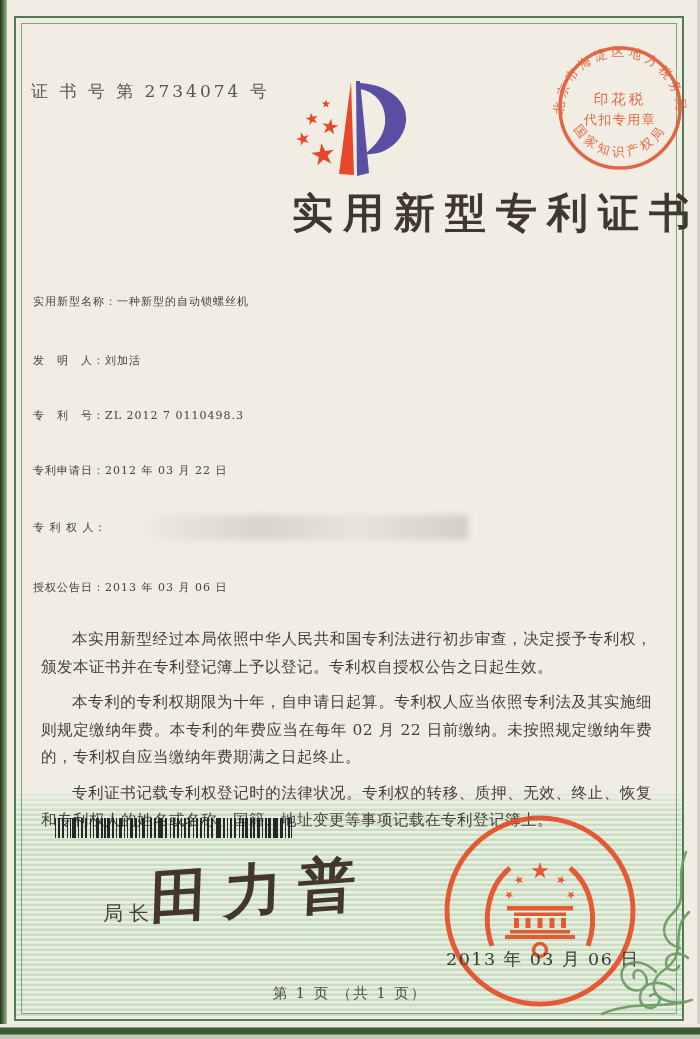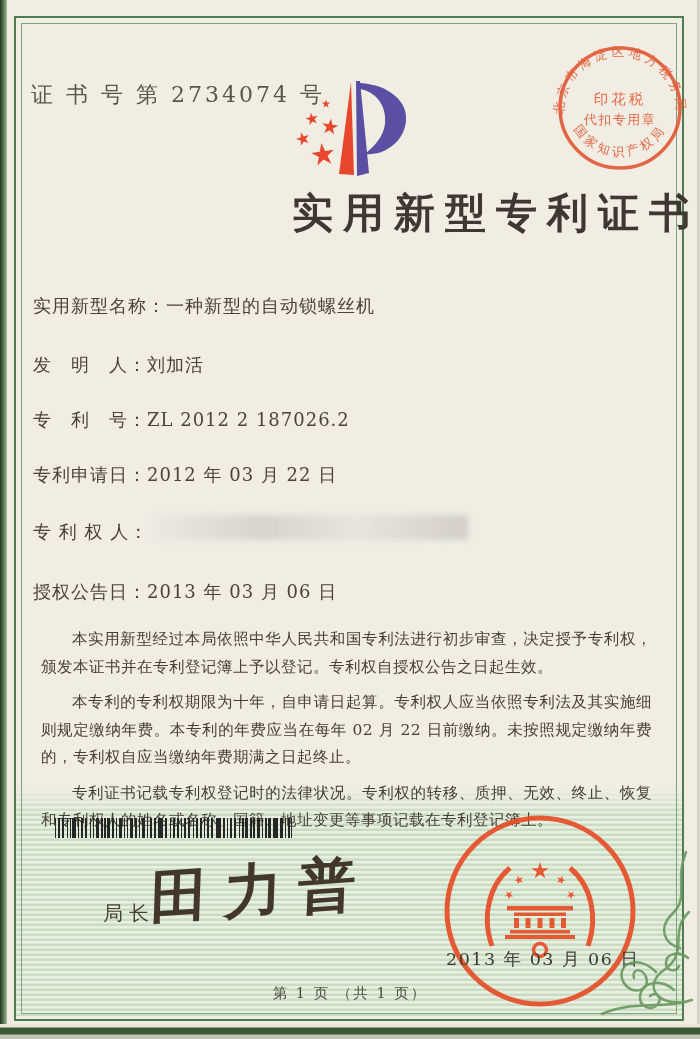"证 书 号 第 2734074" .cert-no { font-size: 22px -> 17px }
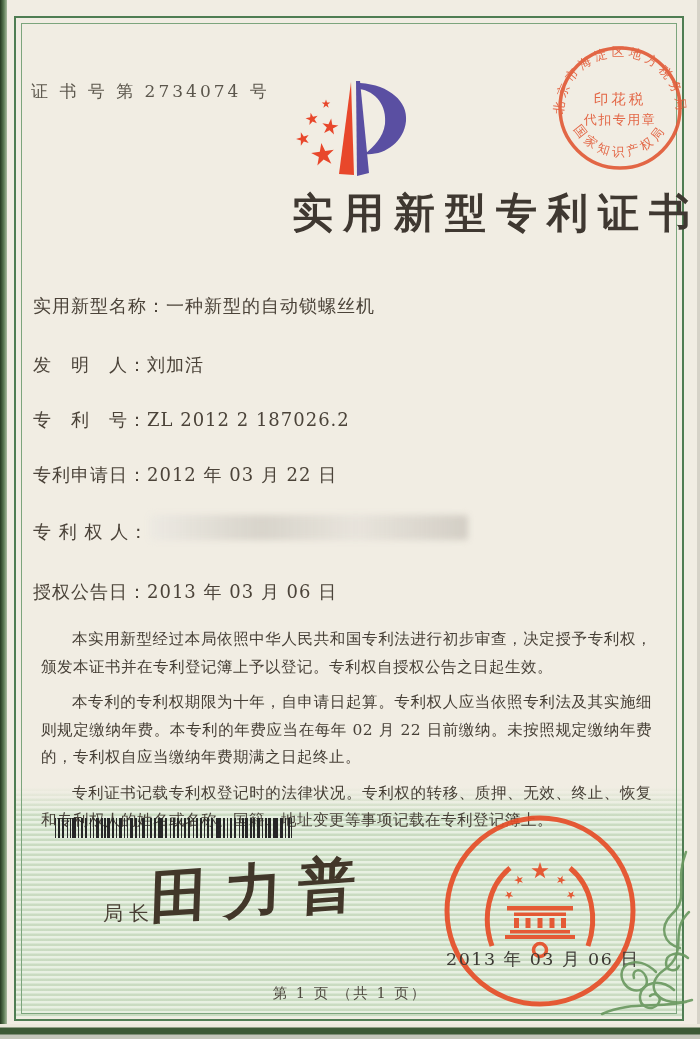"实用新型名称：一种新型的自动锁螺丝机" .row { font-size: 18px -> 11px }
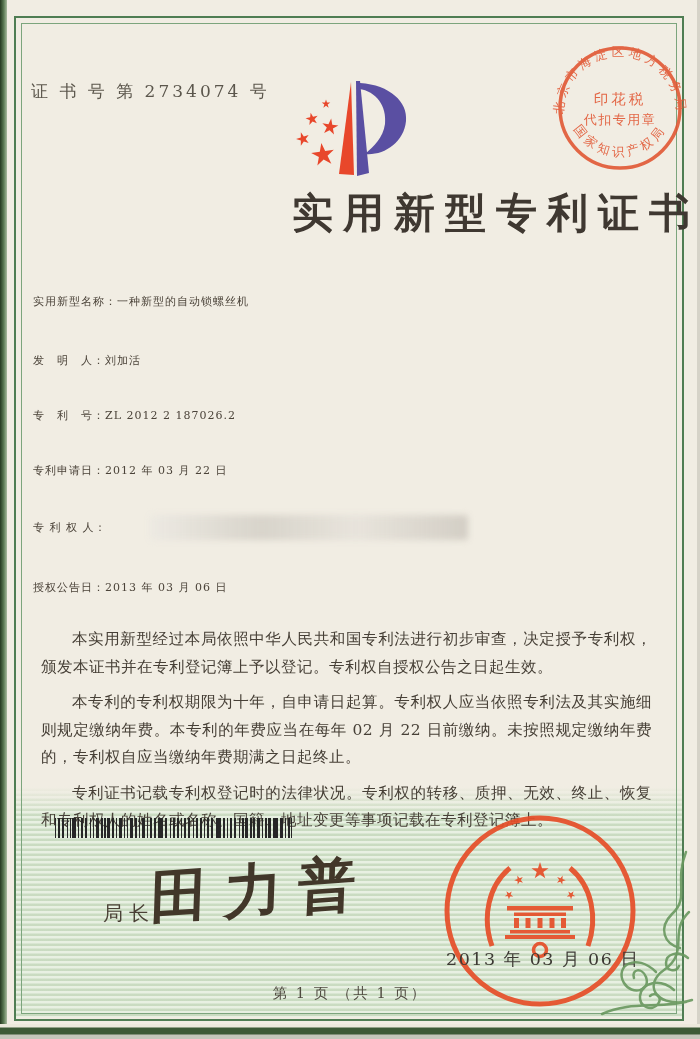"ZL 2012 2 187026.2" span { text: 2 187026.2 -> 7 0110498.3 }
